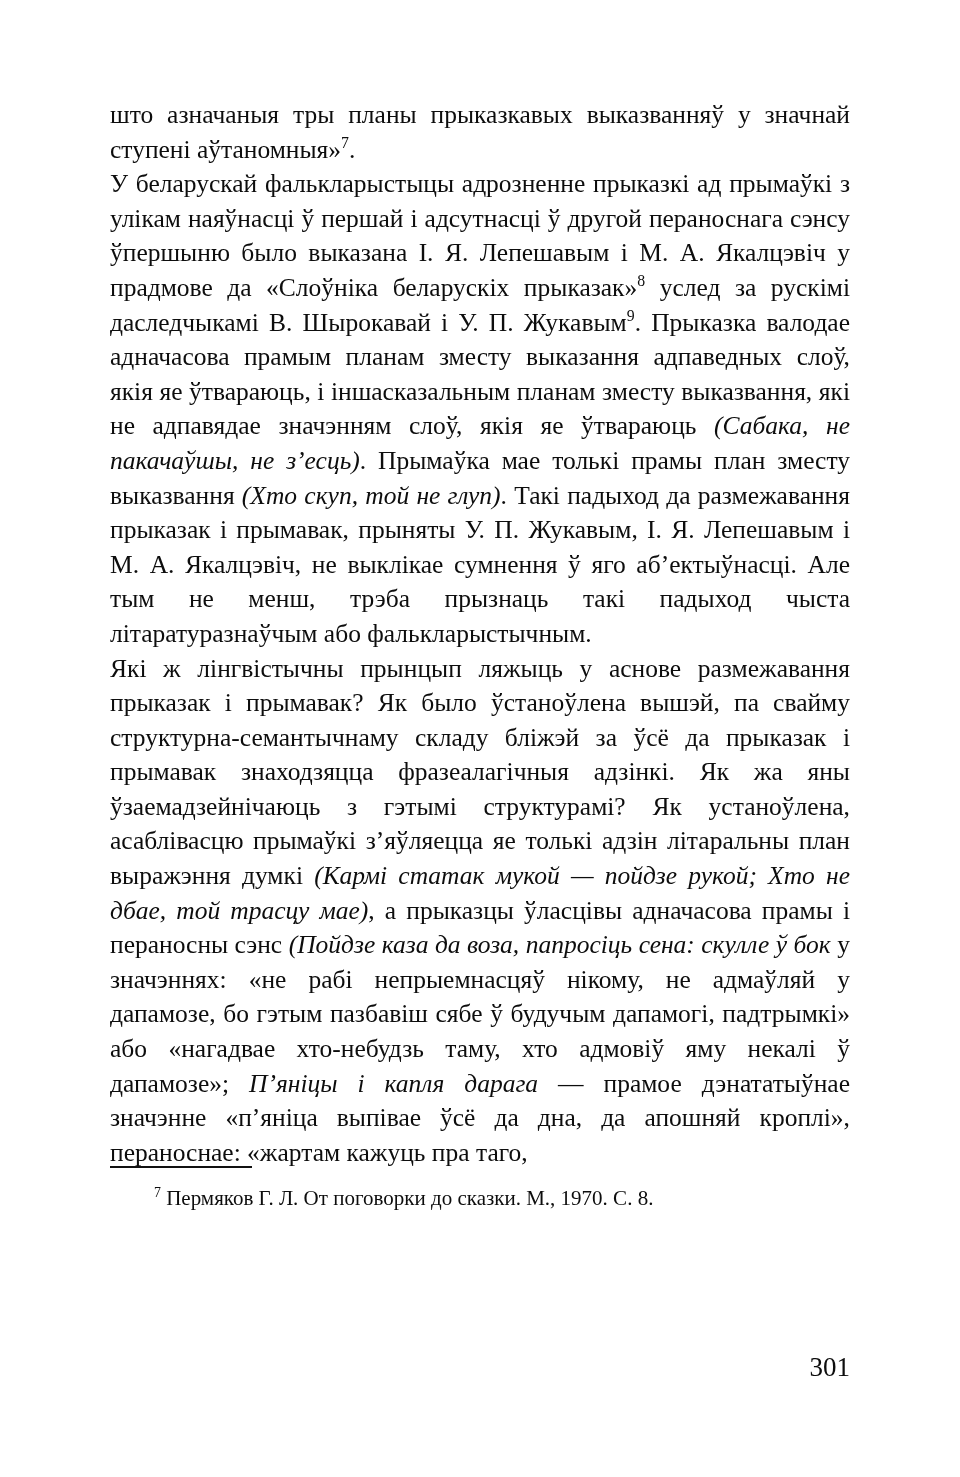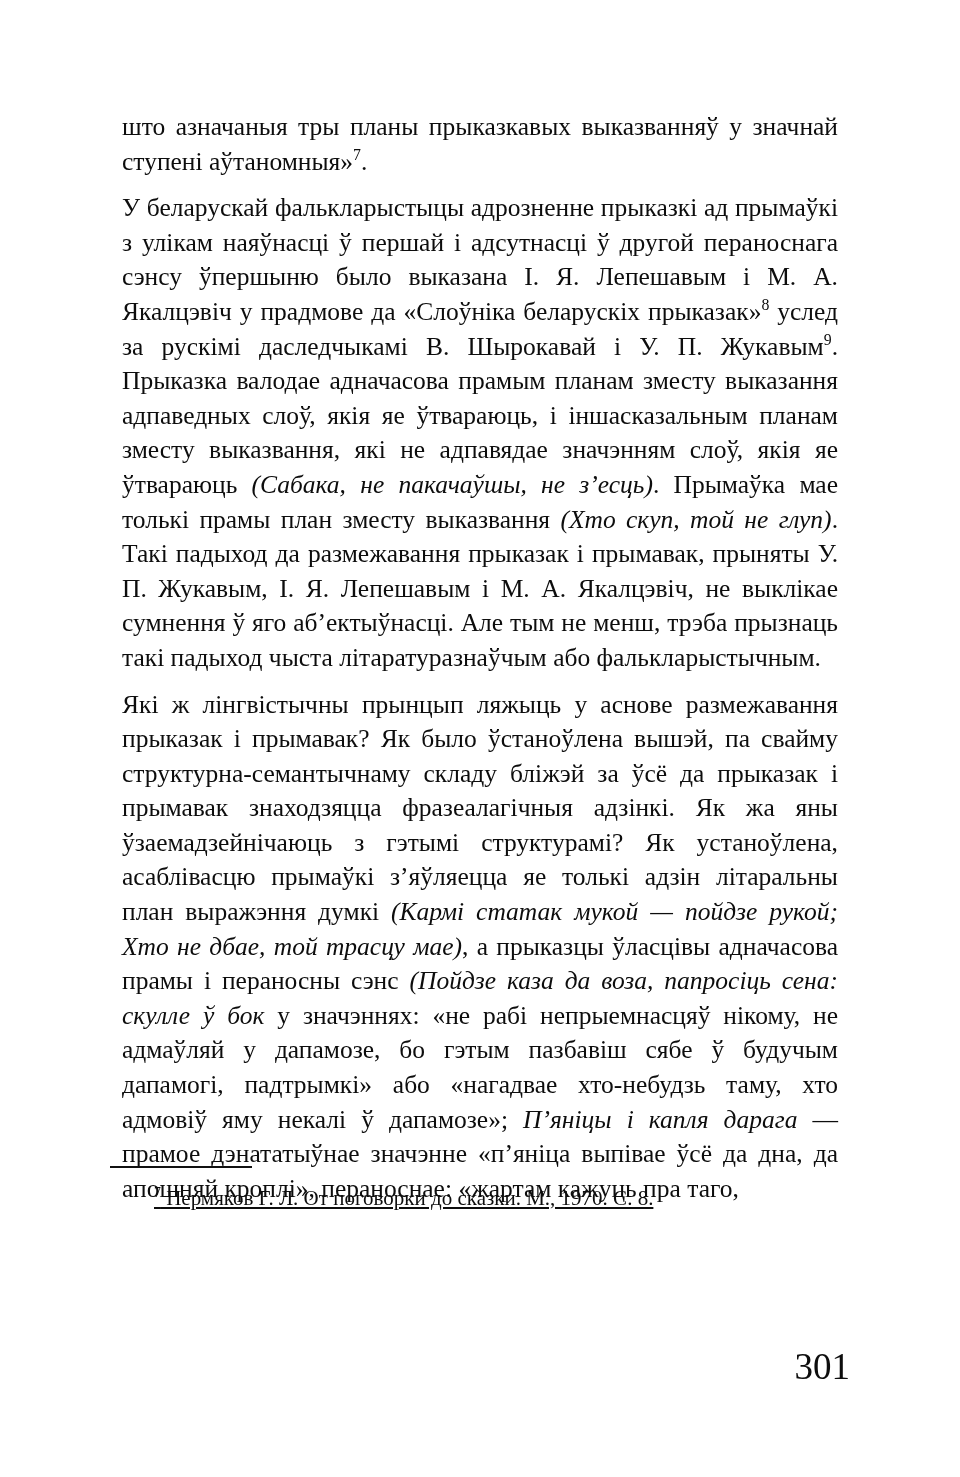"што азначаныя тры планы прыказкавых" .para { margin: 12px -> 0 }
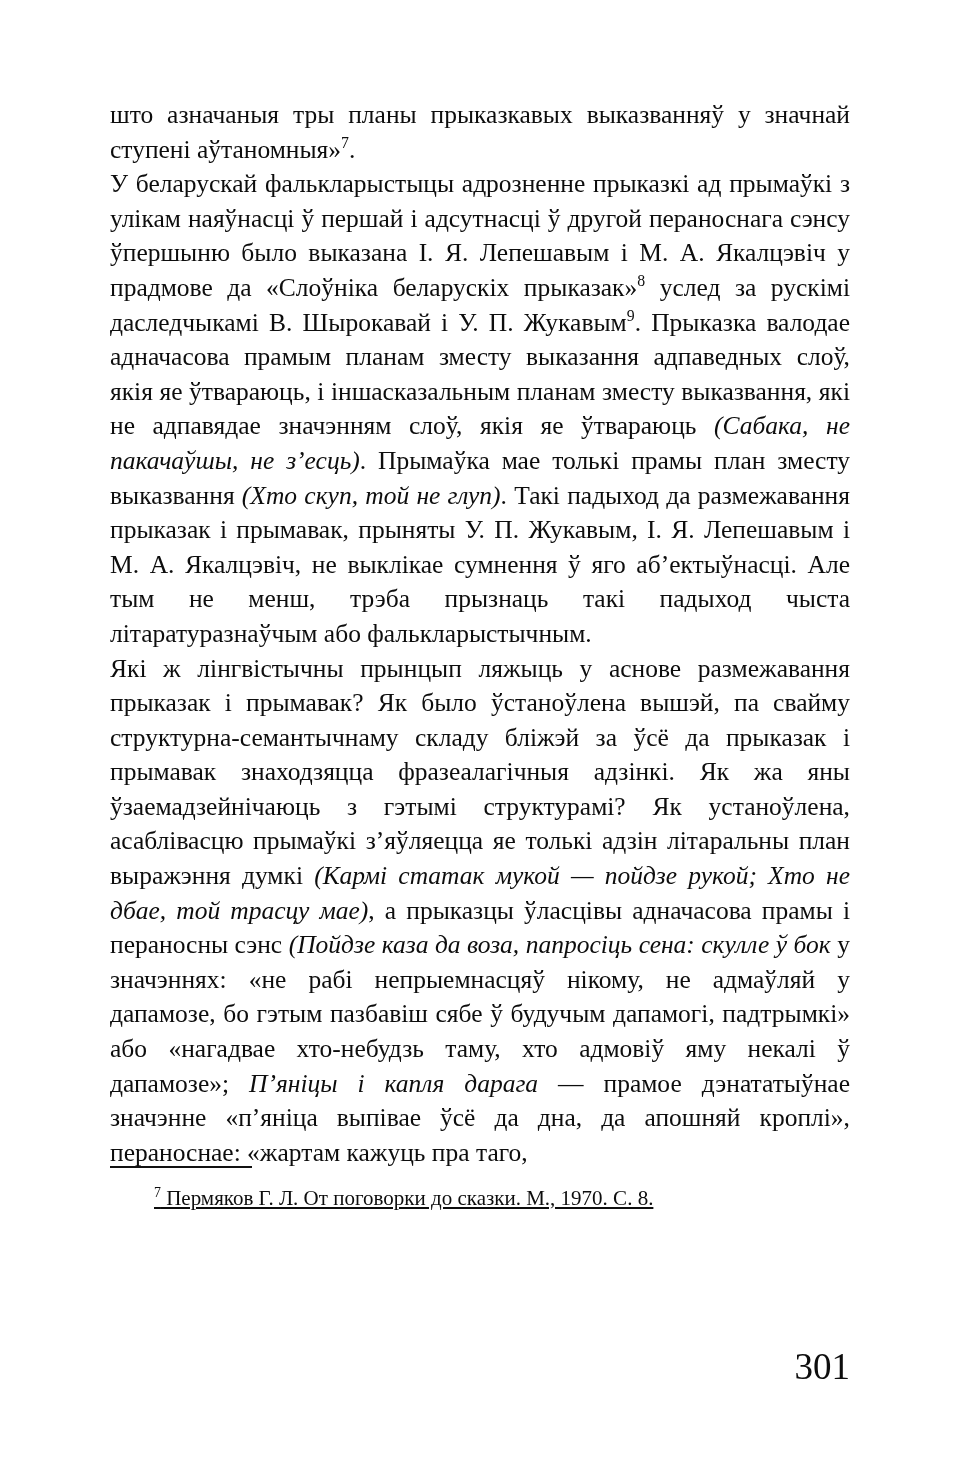"7 Пермяков Г. Л. От" .fn { text-decoration: underline -> none }
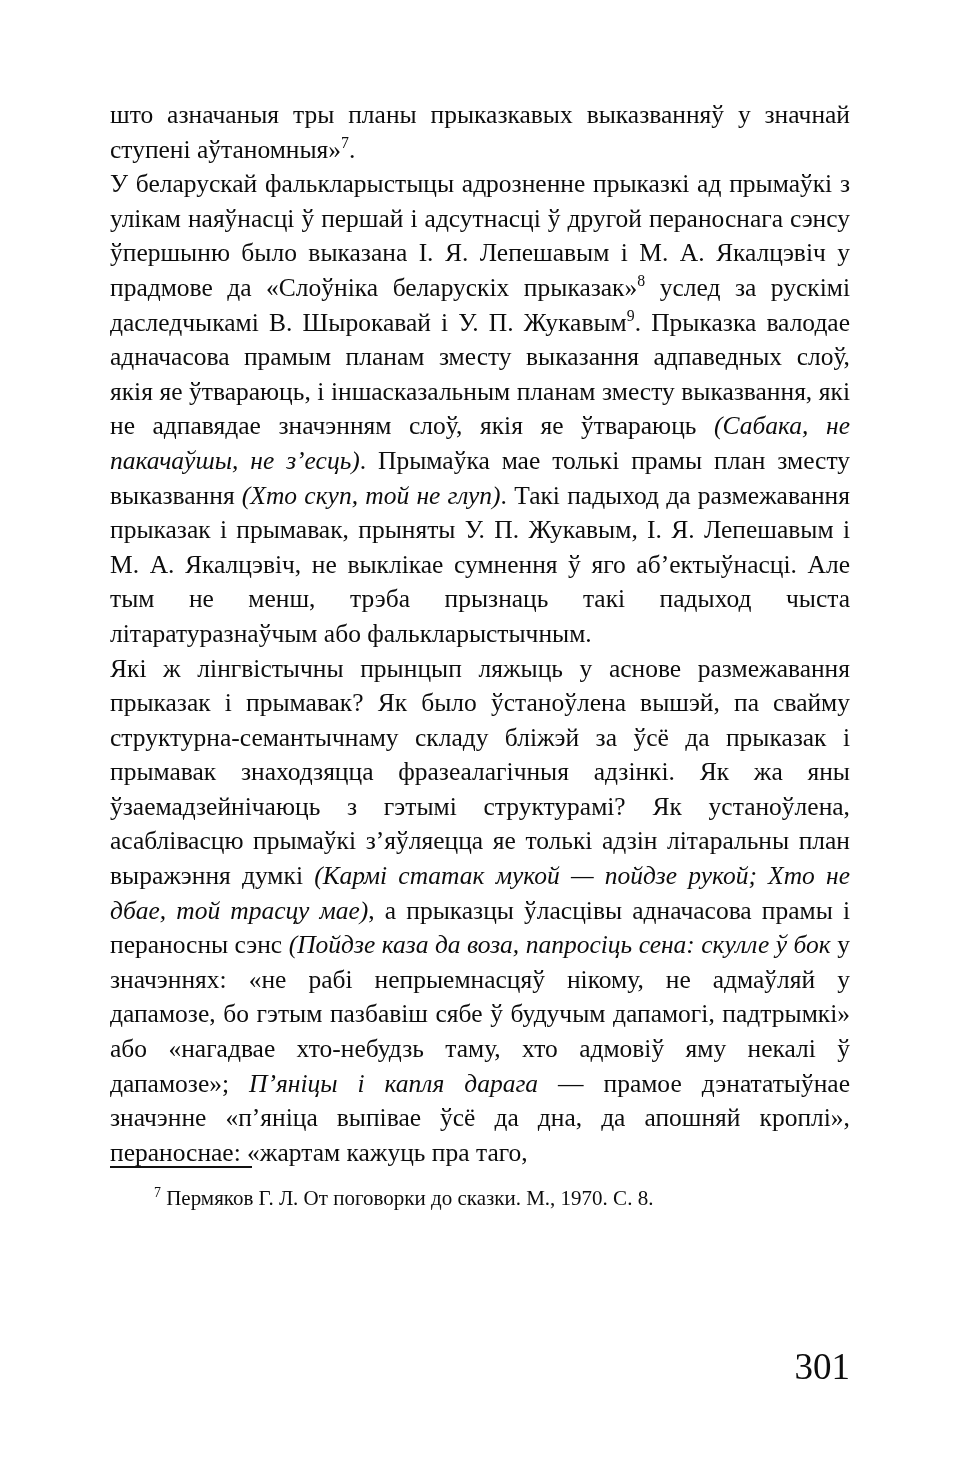"301" #page-number { font-size: 37px -> 27px }
